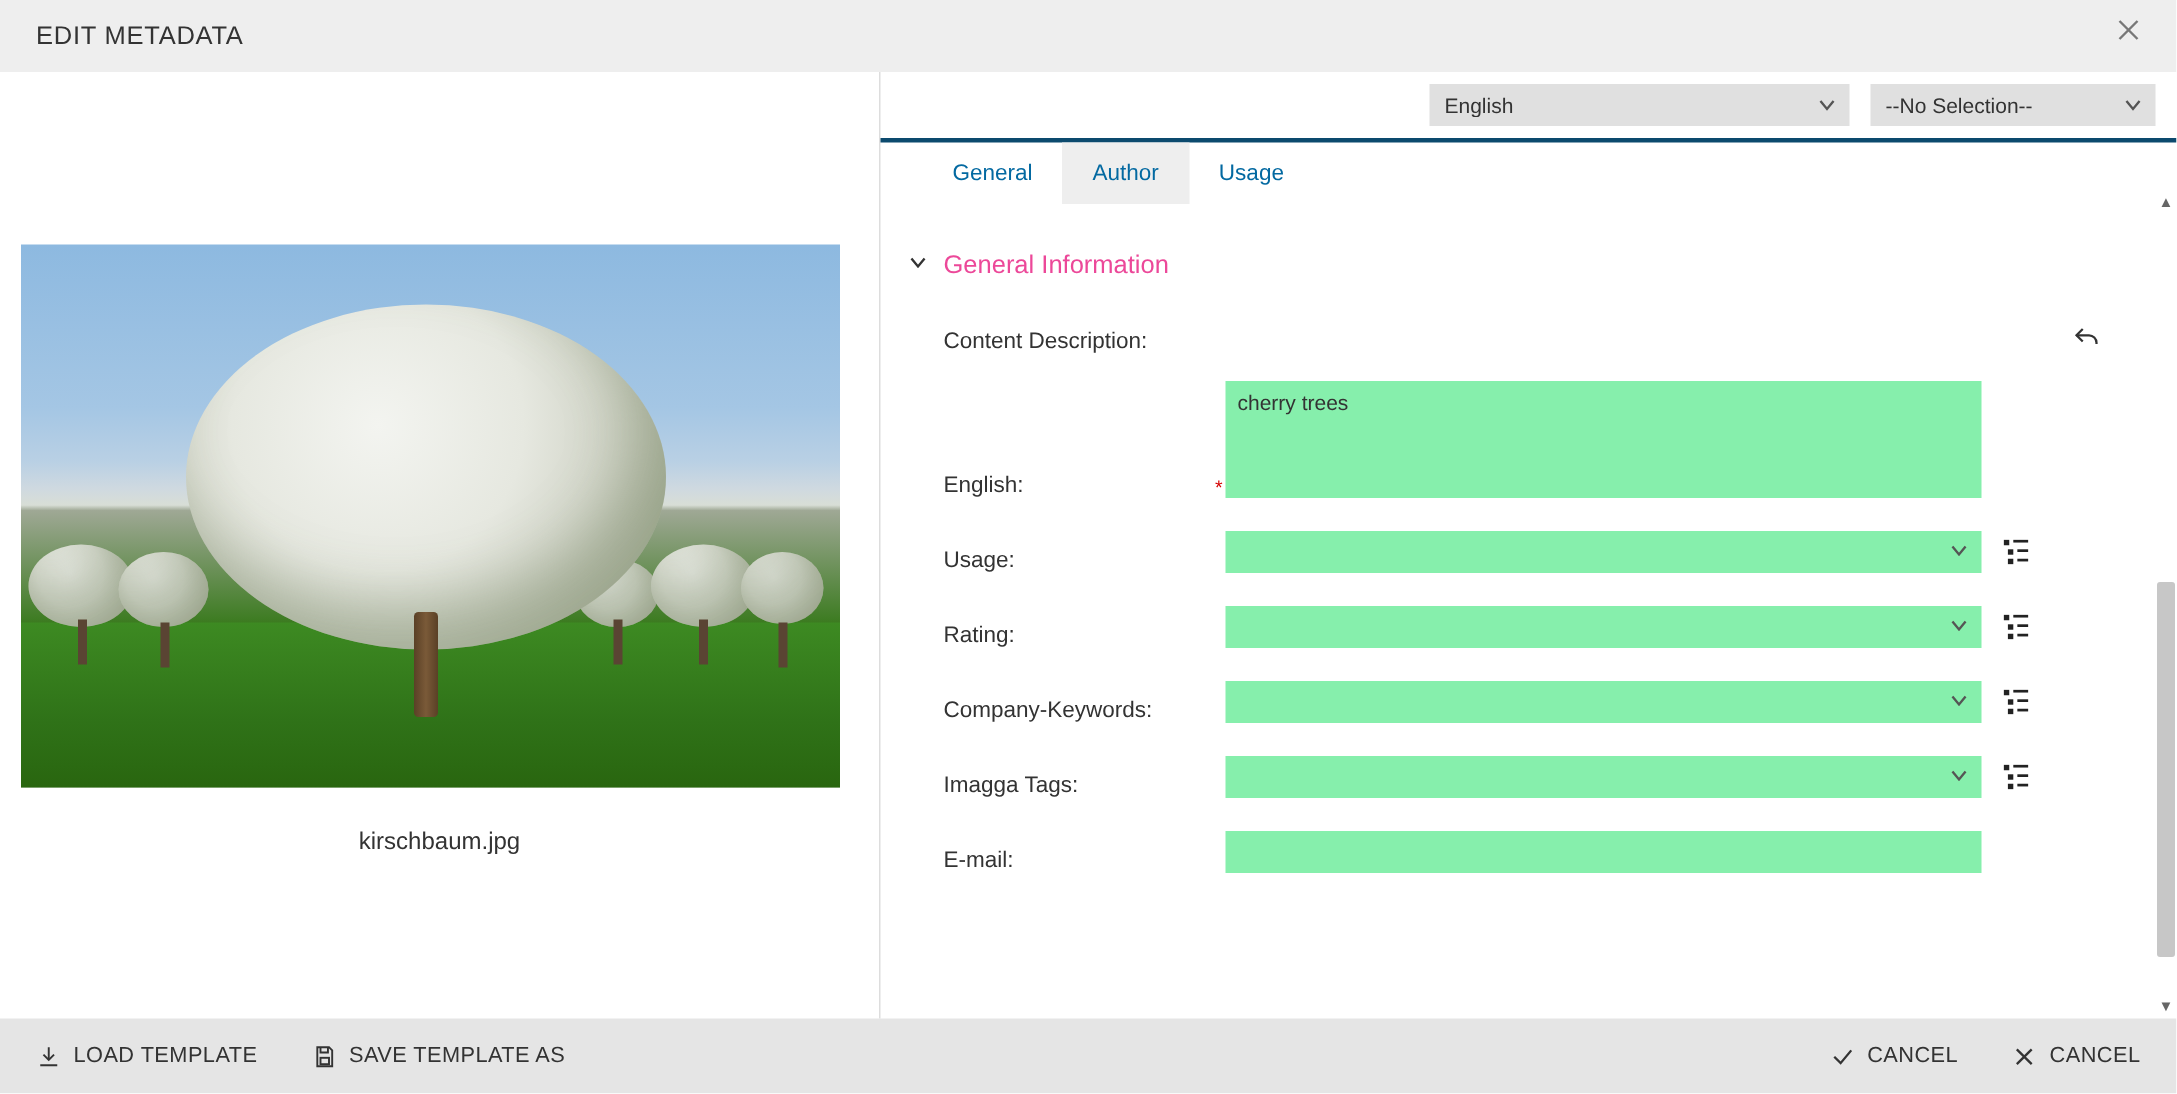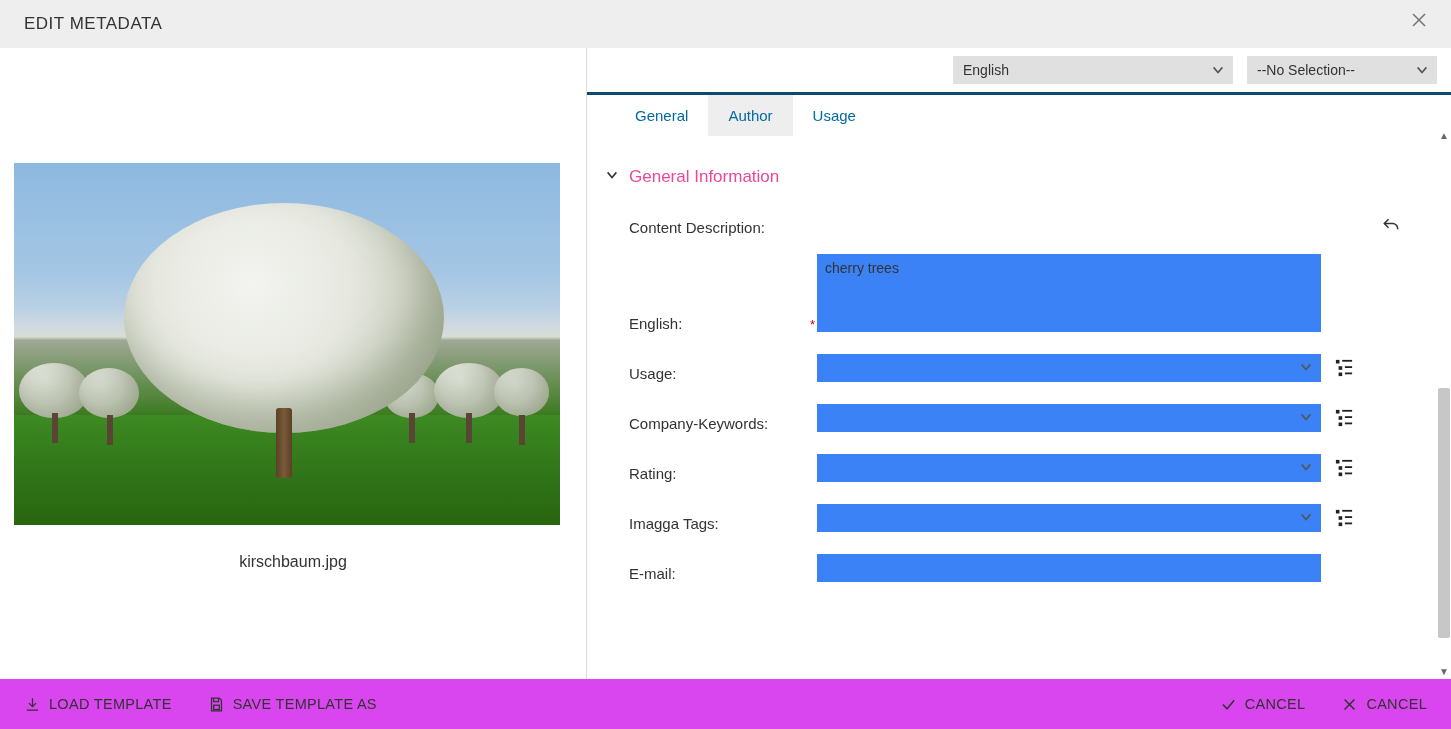"cherry trees" textarea.f-input, input.f-input, .f-select { background: #3b82f6 -> #86efac }
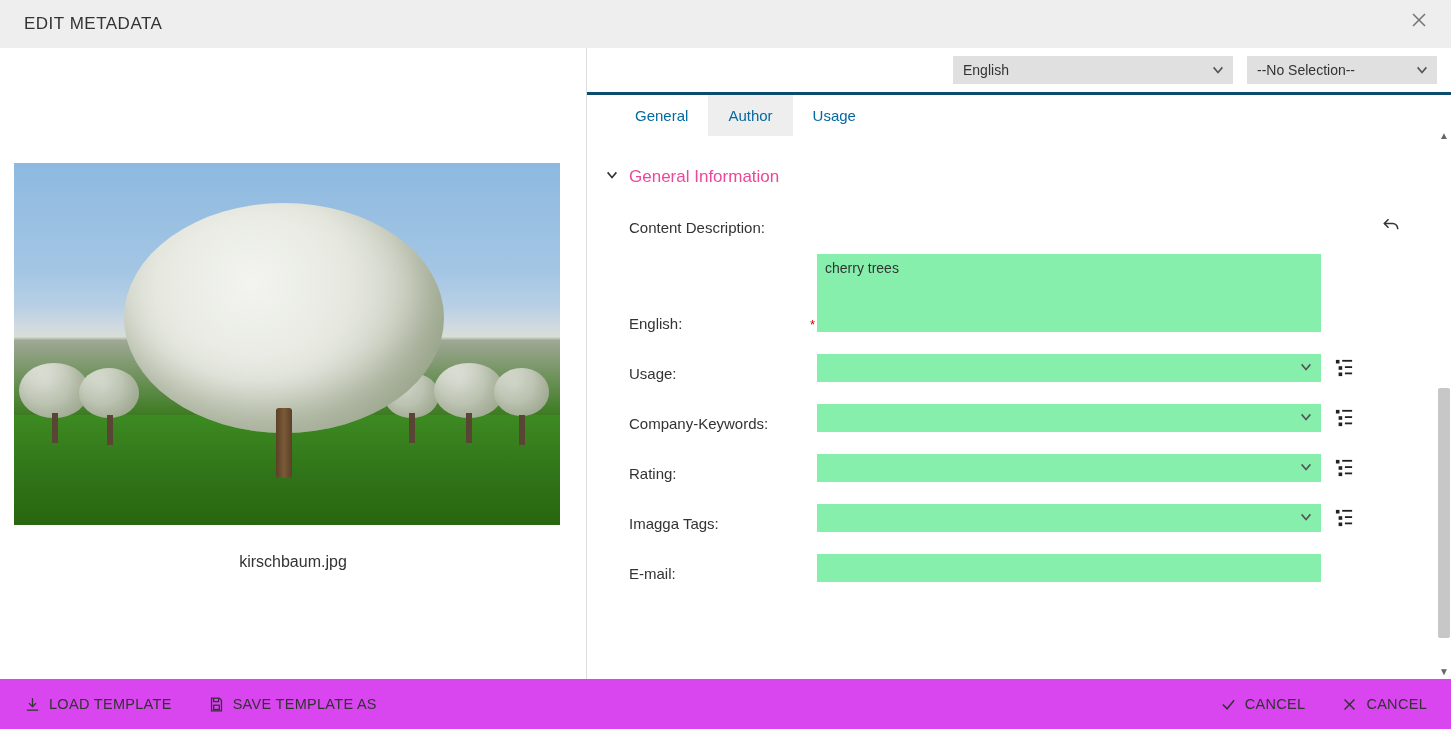"Company-Keywords:" div.field-row { order: before "Rating:" -> after "Rating:" }
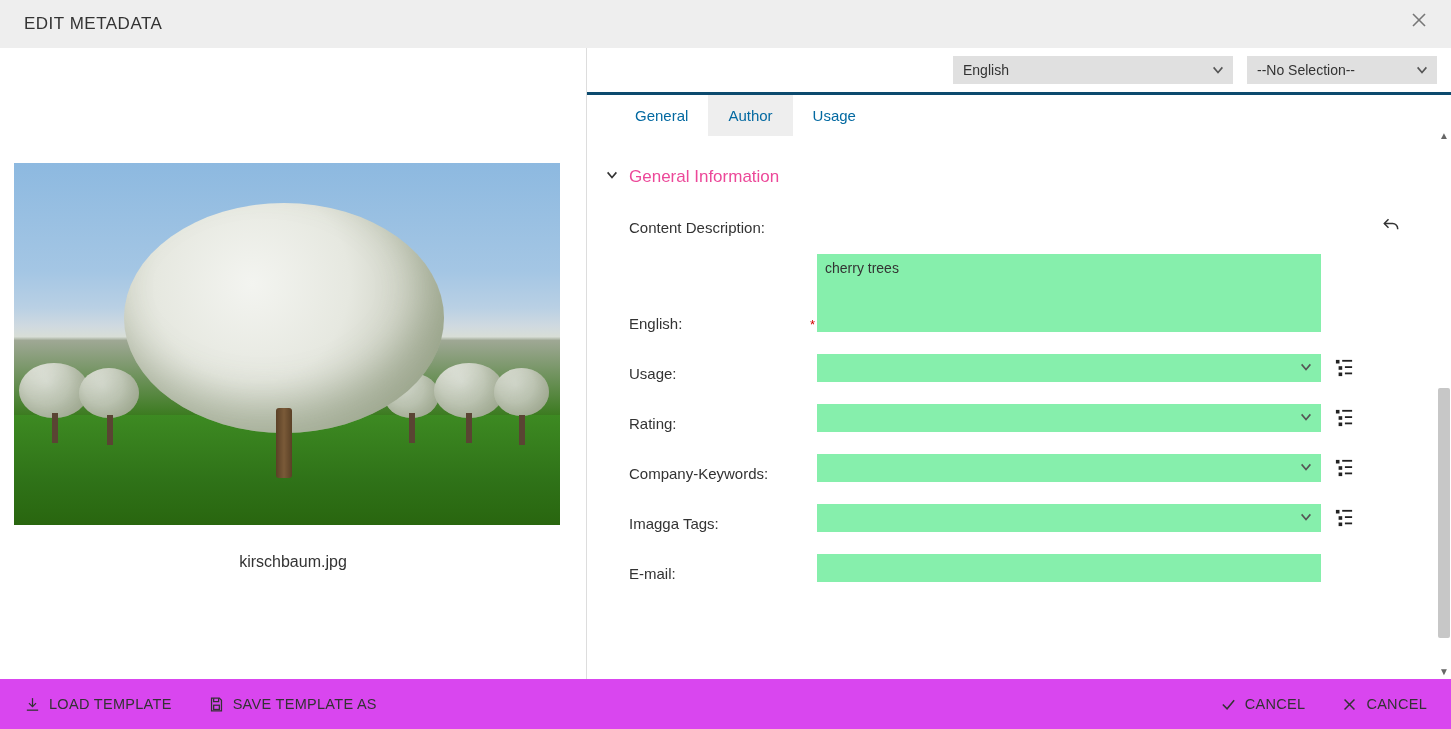"LOAD TEMPLATE" .footer { background: #d946ef -> #e5e5e5 }
